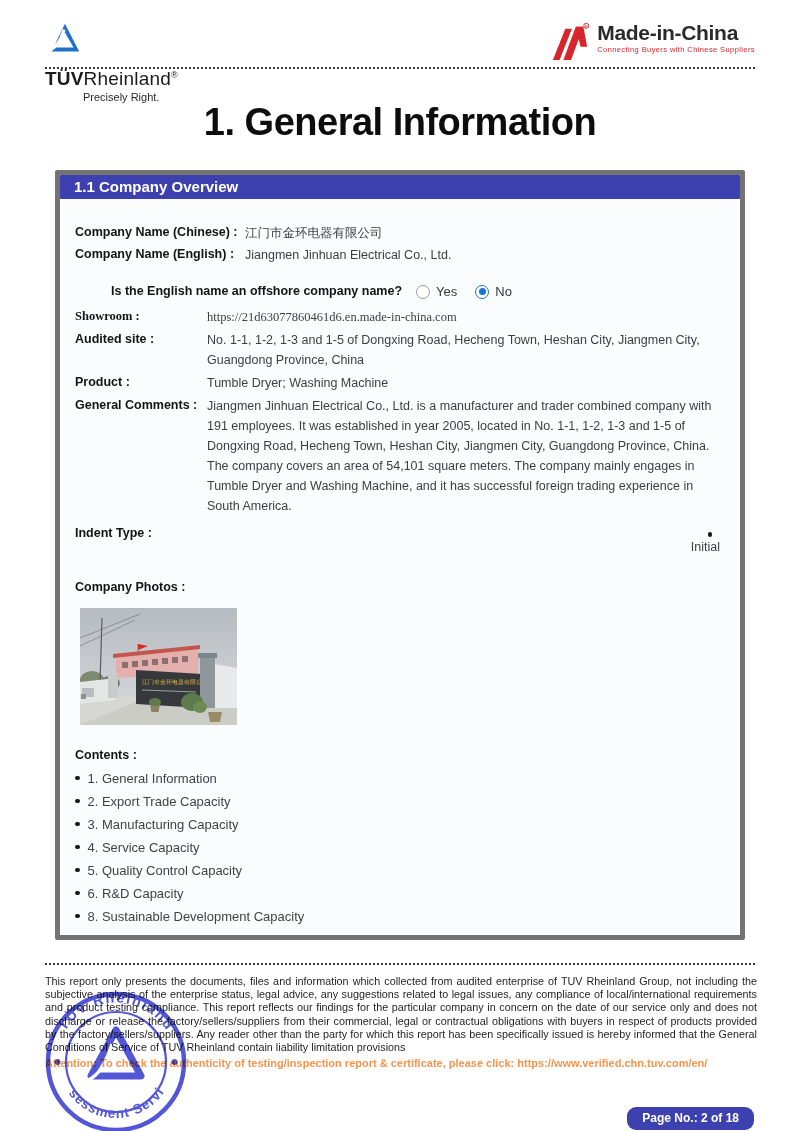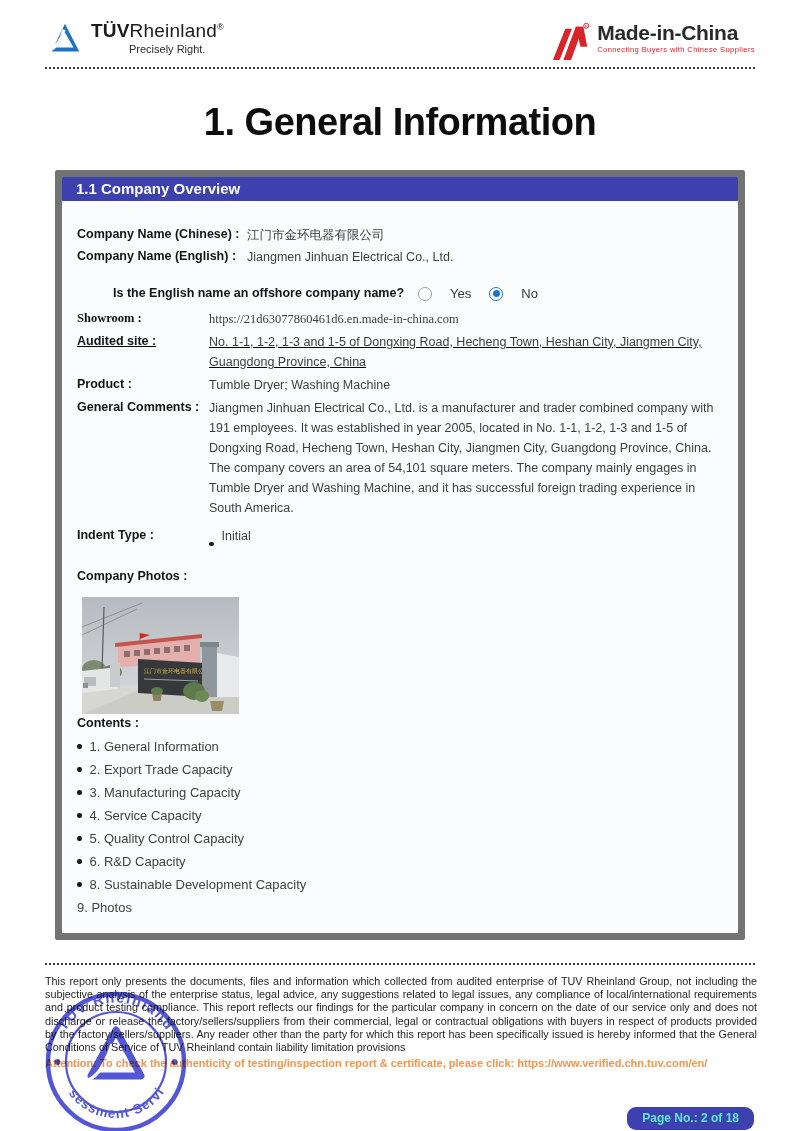"TÜVRheinland®" .tuv-logo { flex-direction: none -> column }
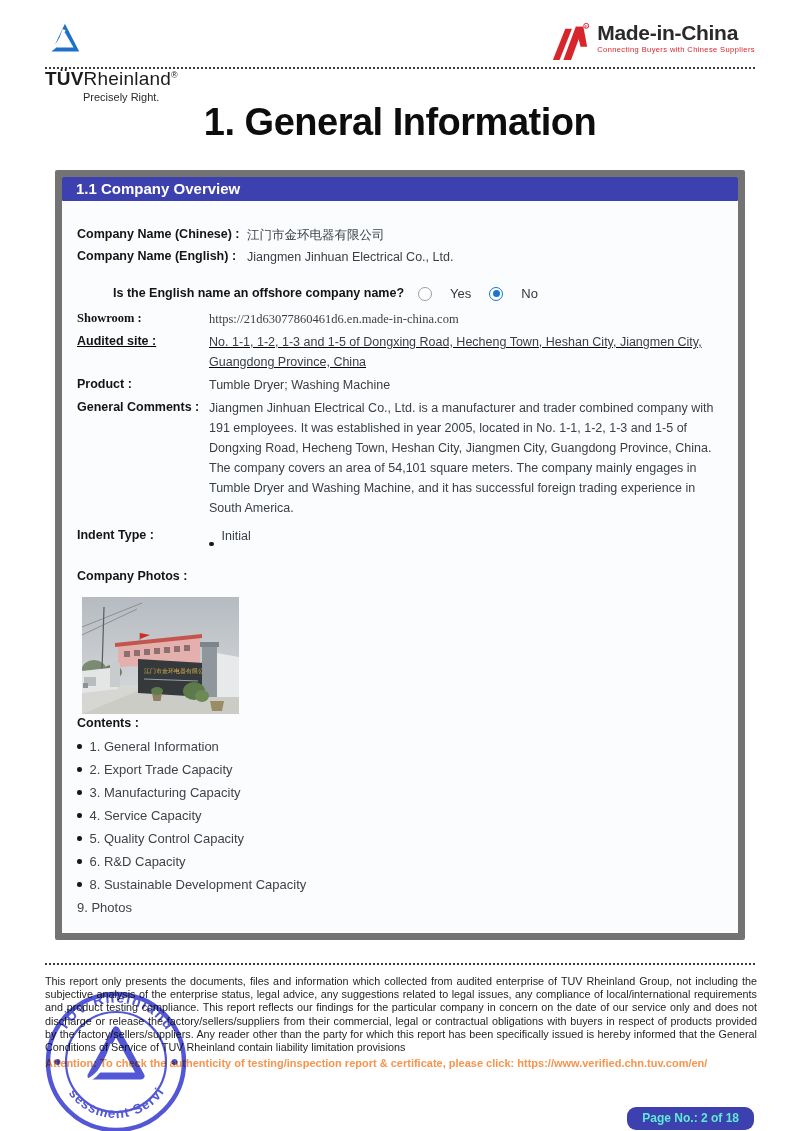"1.1 Company Overview" .box { border: 7px solid #737373 -> 5px solid #737373 }
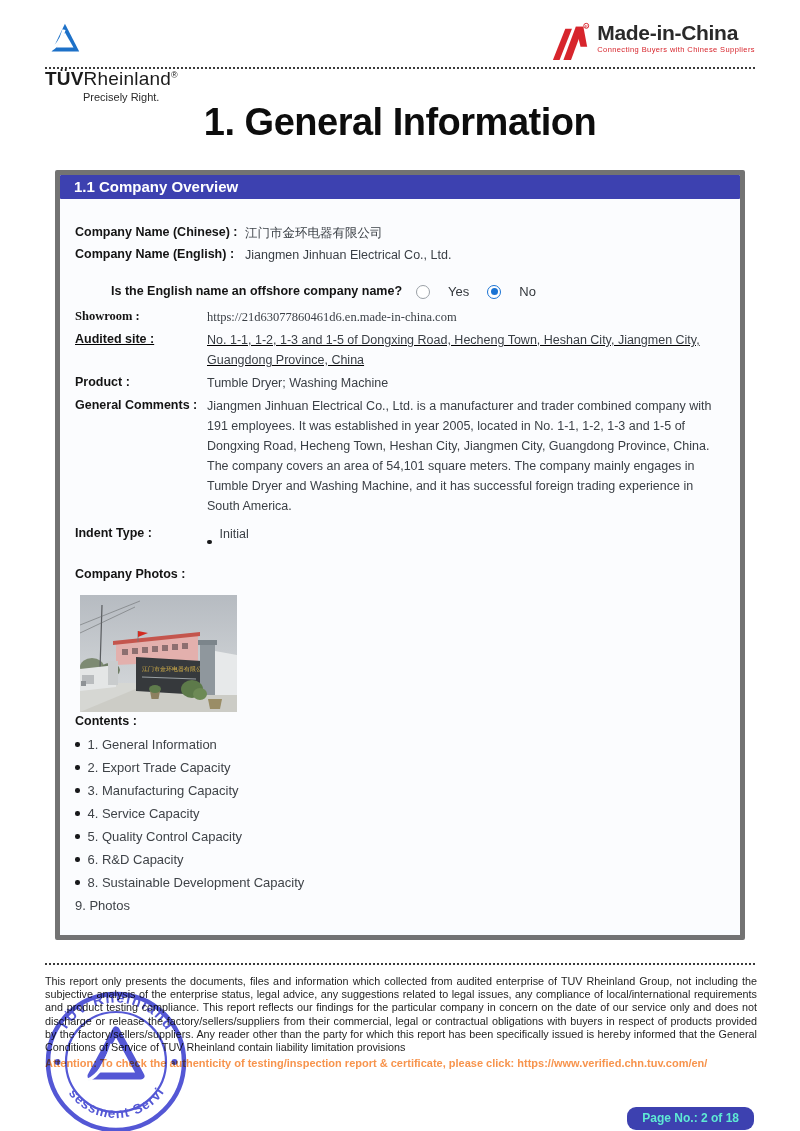"Yes" .radio-opt { gap: 18px -> 6px }
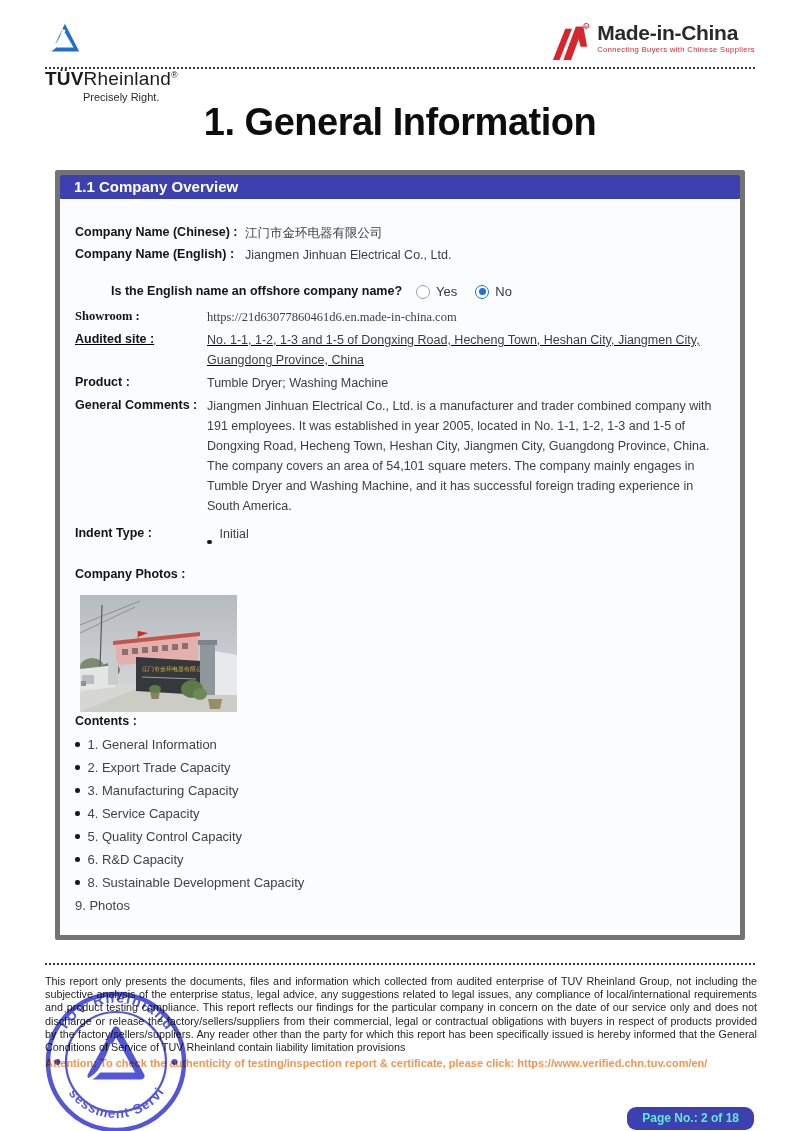"Audited site :" .r-site { text-decoration: underline -> none }
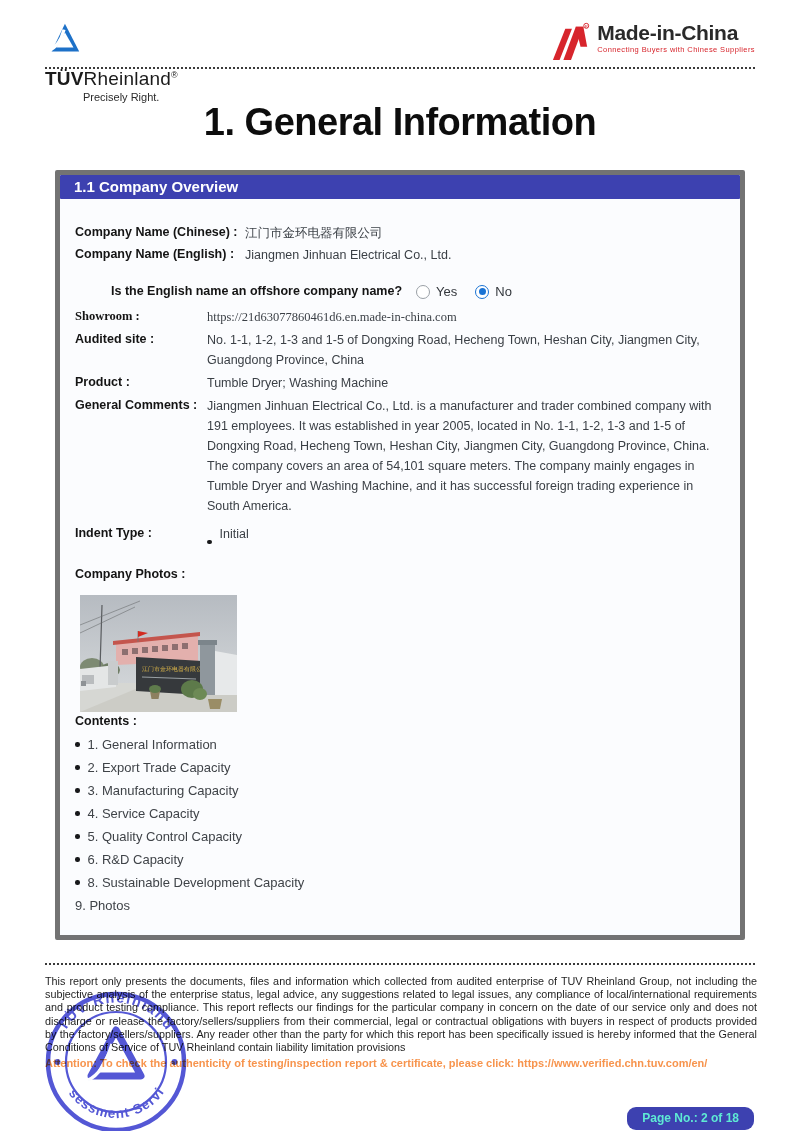"Initial" .bul-val { flex-direction: none -> column }
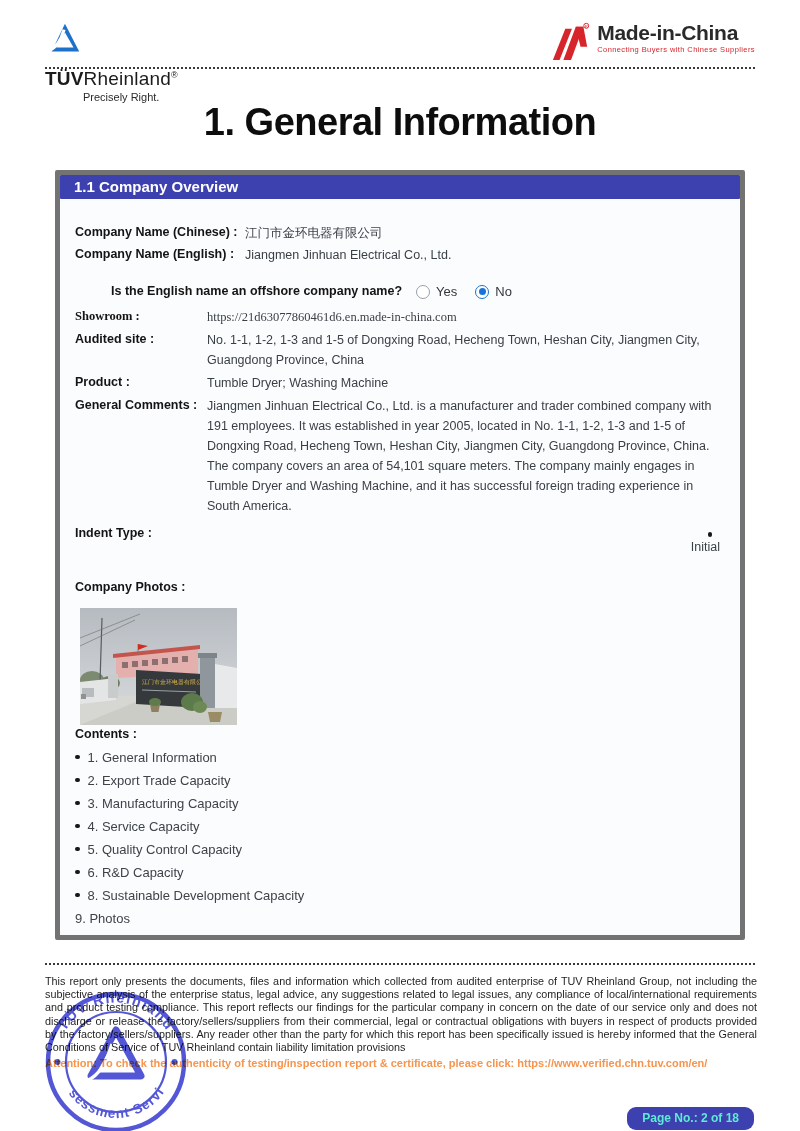"Contents :" .r-contents-label { margin-top: none -> 21px }
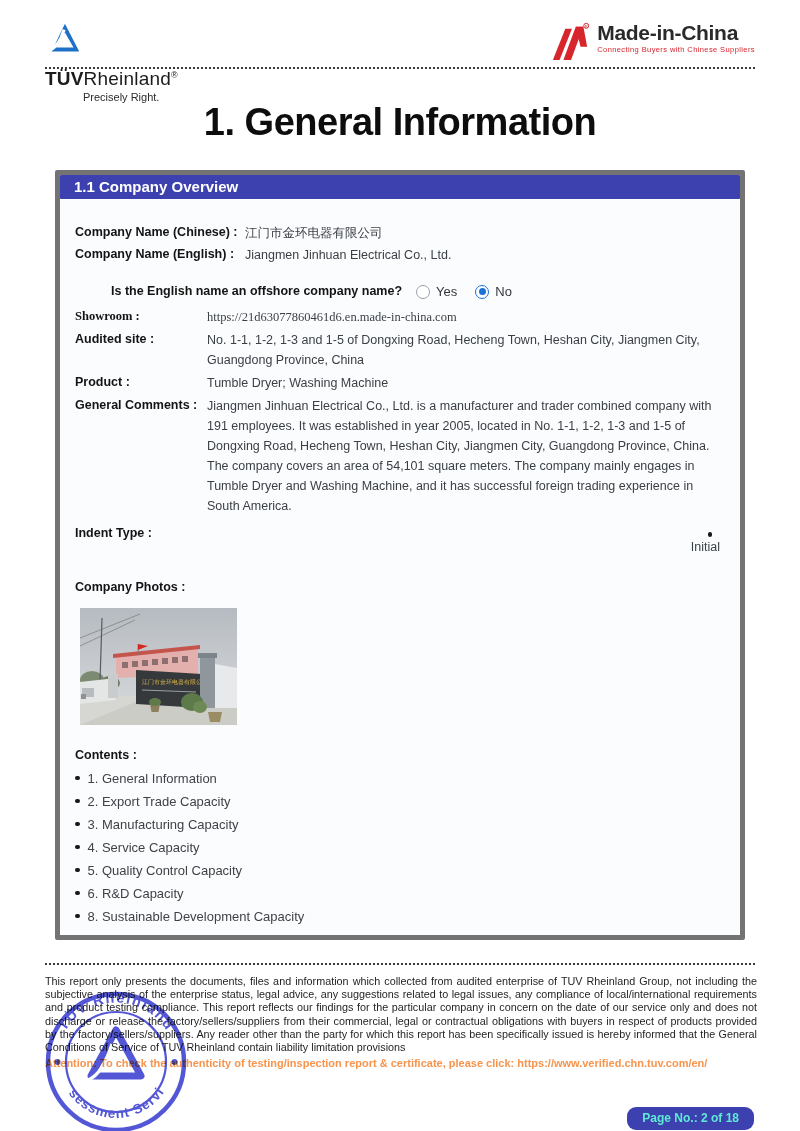"Page No.: 2 of 18" .page-badge { color: #5eead4 -> #ffffff }
